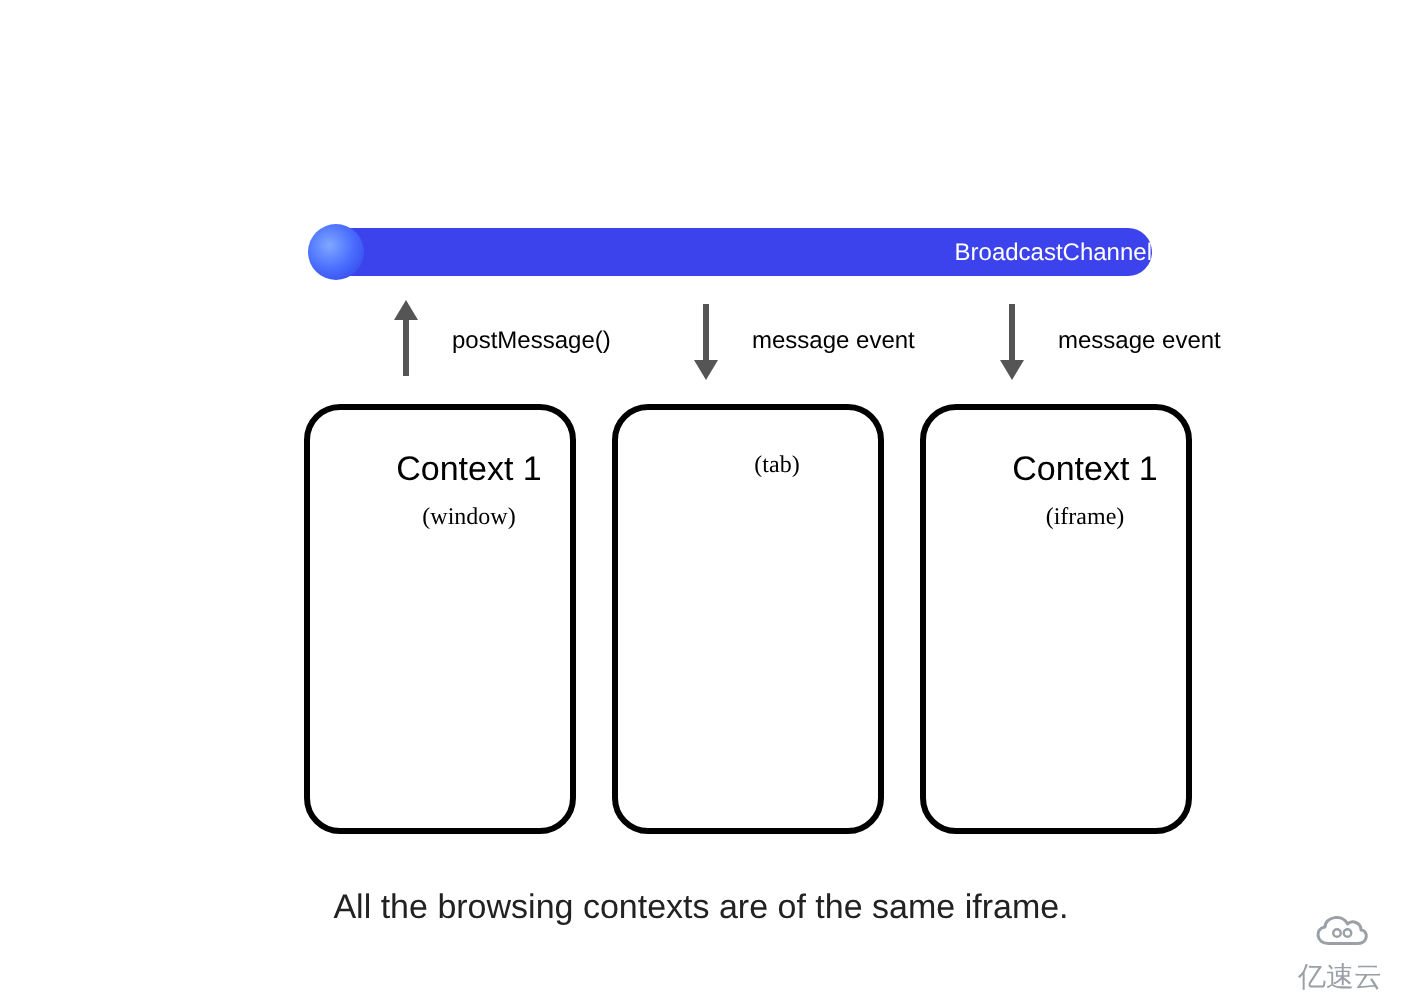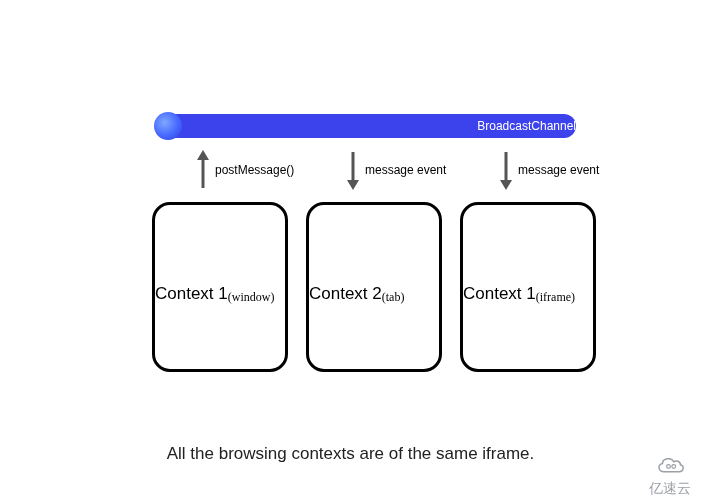"postMessage()" .arrow-group { gap: 4px -> 15px }
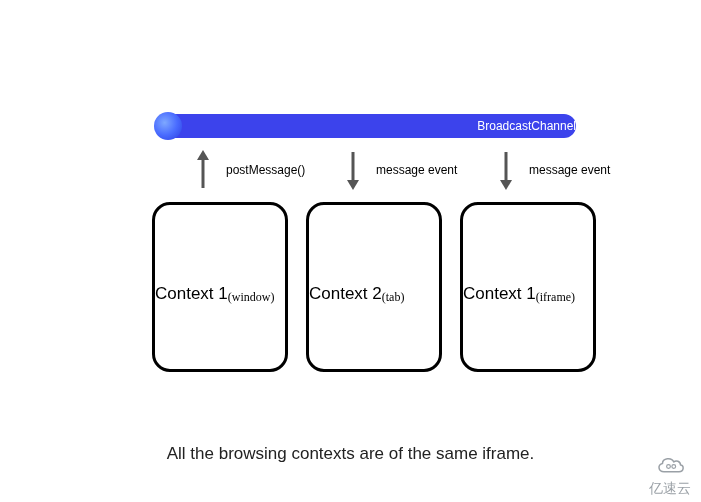"Context 1" .context-box { flex-direction: row -> column; height: 170px -> 215px; padding-left: none -> 29px }
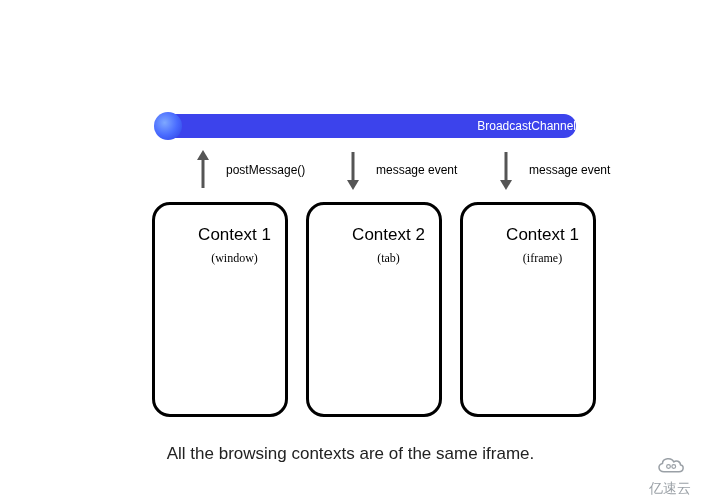"Context 2" div.context-title { html: <div>Context 2</div> -> none }
